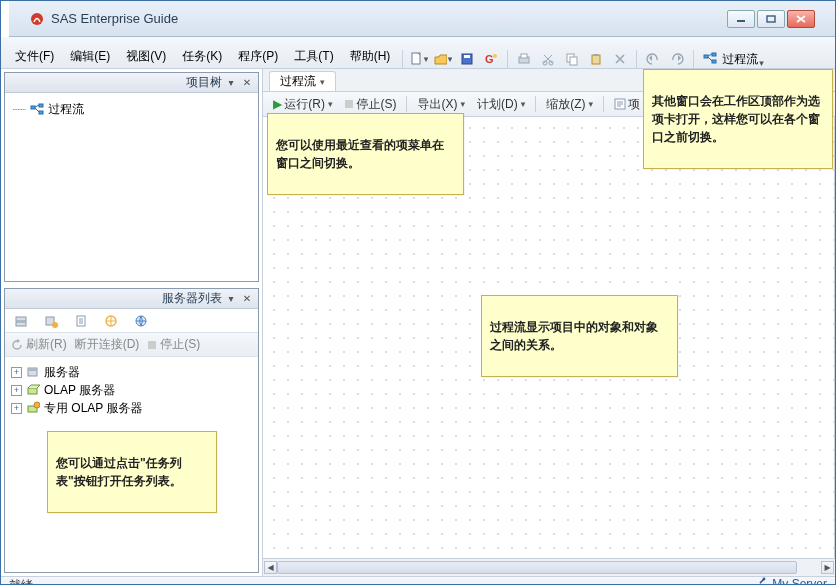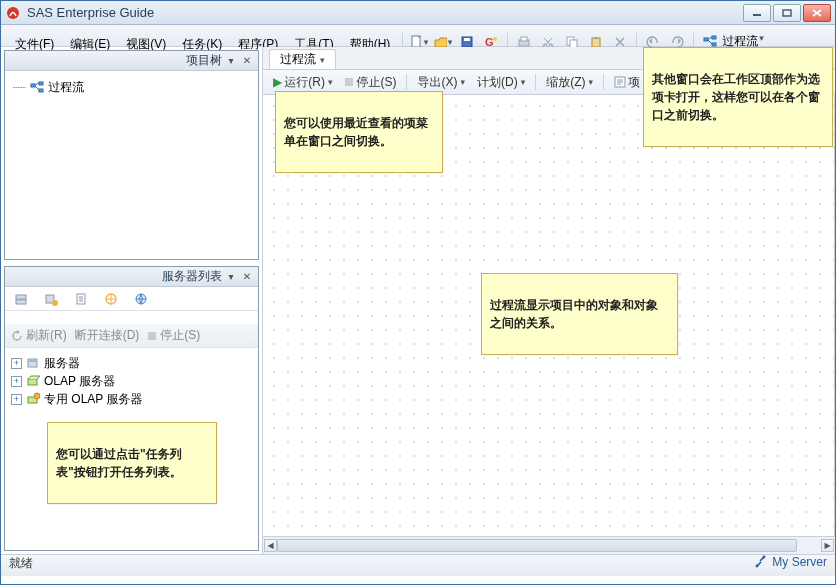"SAS Enterprise Guide" .titlebar { height: 24px -> 36px; margin-left: none -> 8px; padding: 0 4px -> 0 20px }
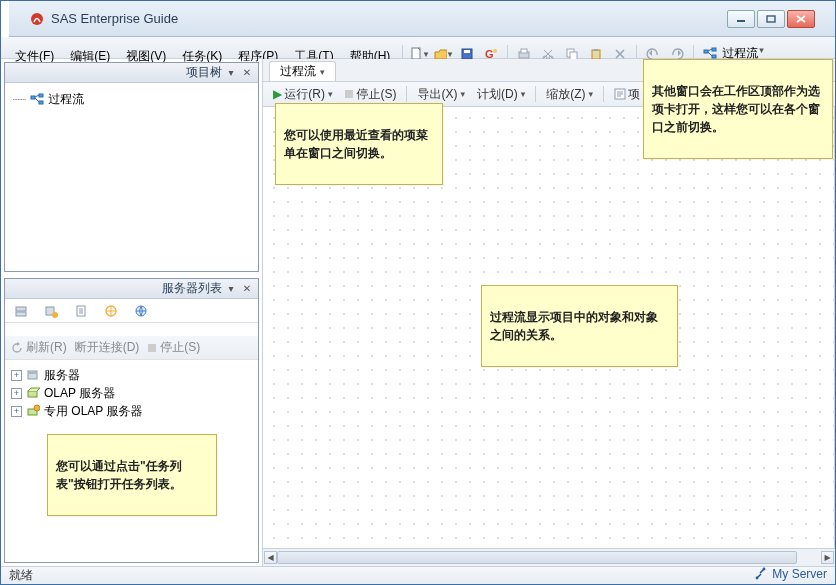"文件(F)" .menubar { align-items: flex-start -> flex-end; height: 22px -> 32px; padding: 8px 6px -> 0 6px }
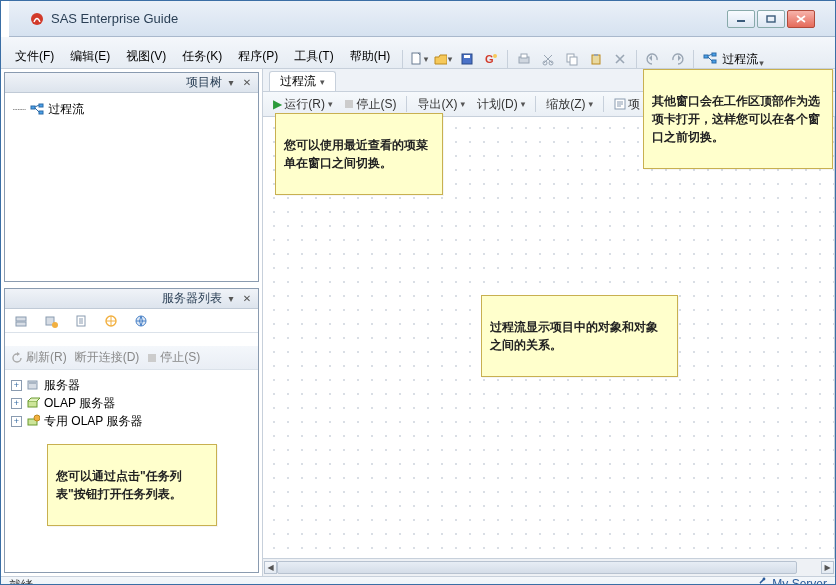"您可以使用最近查看的项菜单在窗口之间切换。" div.callout { left: 12px -> 4px; width: 168px -> 197px }
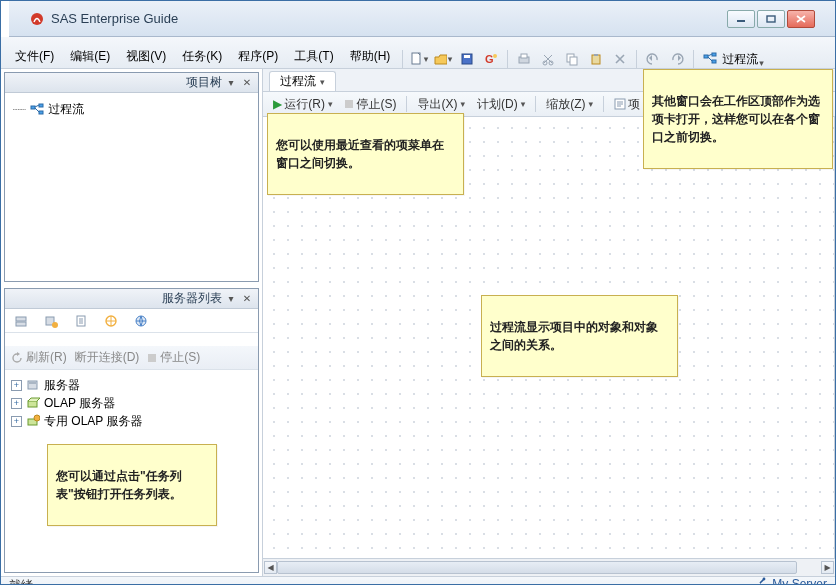"刷新(R)" .server-toolbar2 { margin-top: 13px -> none }
